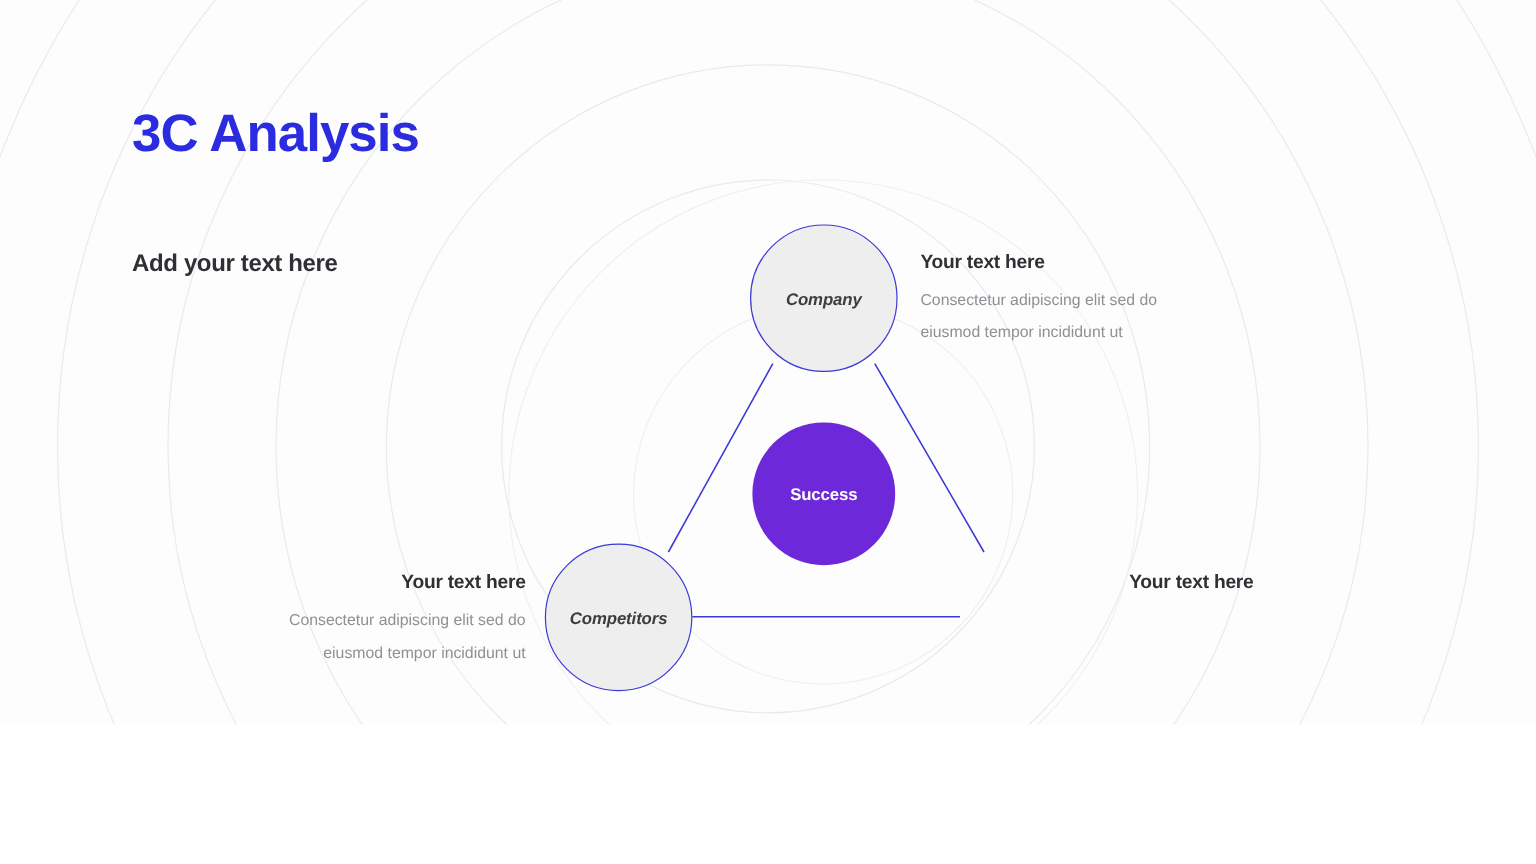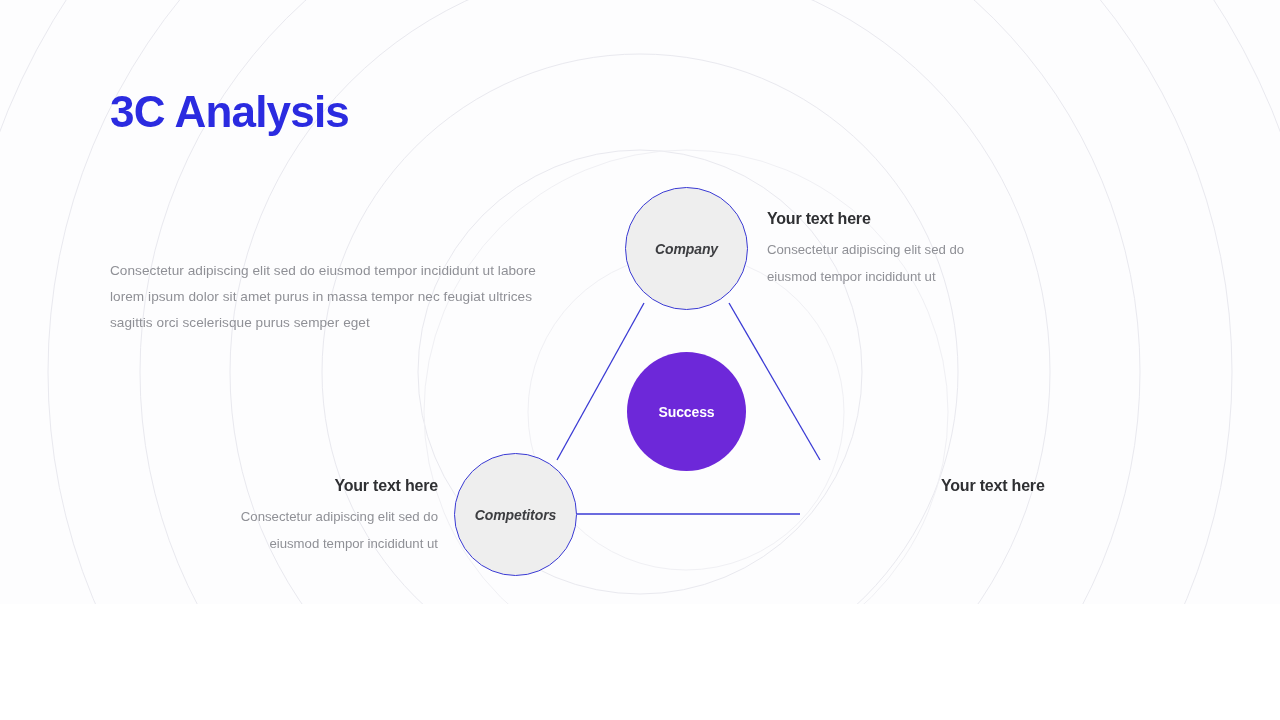"Add your text here" div { html: none -> <div>Add your text here</div> }
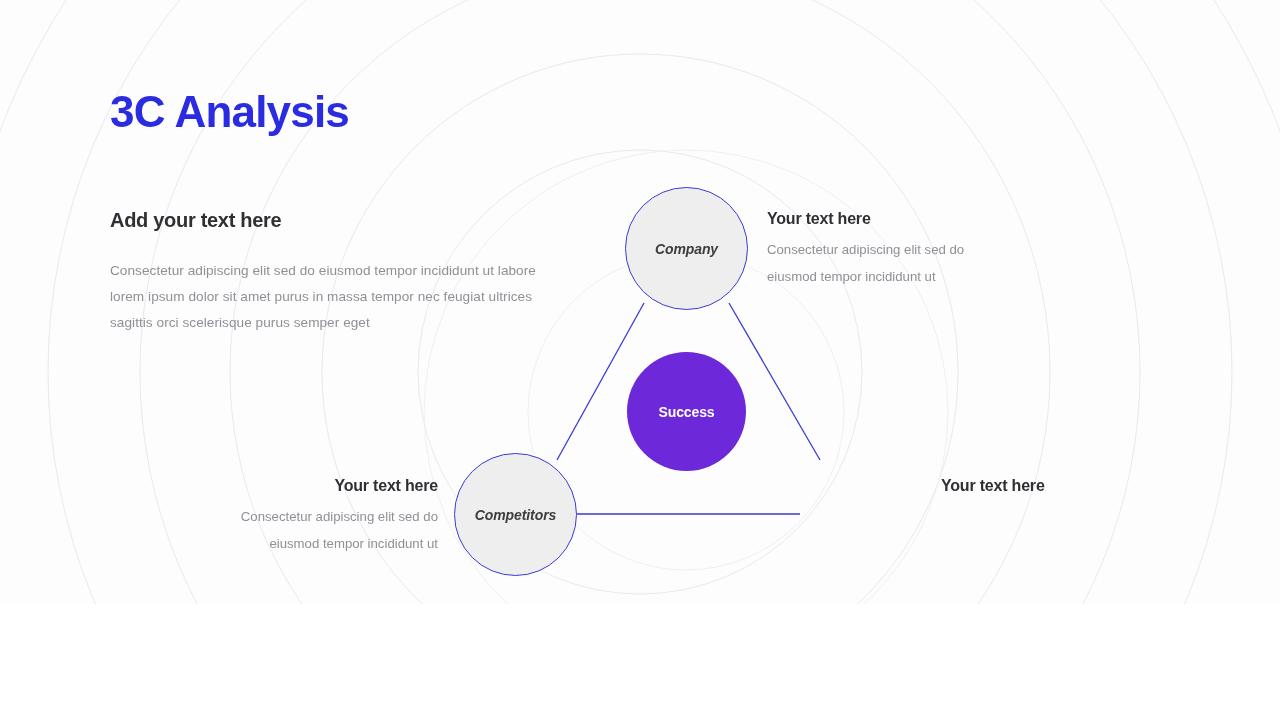"Consectetur adipiscing elit sed do eiusmod tempor incididunt ut labore" div { html: <div>Consectetur adipiscing elit sed do eiusmod tempor incididunt ut labore lorem ipsum dolor sit amet purus in massa tempor nec feugiat ultrices sagittis orci scelerisque purus semper eget</div> -> none }
